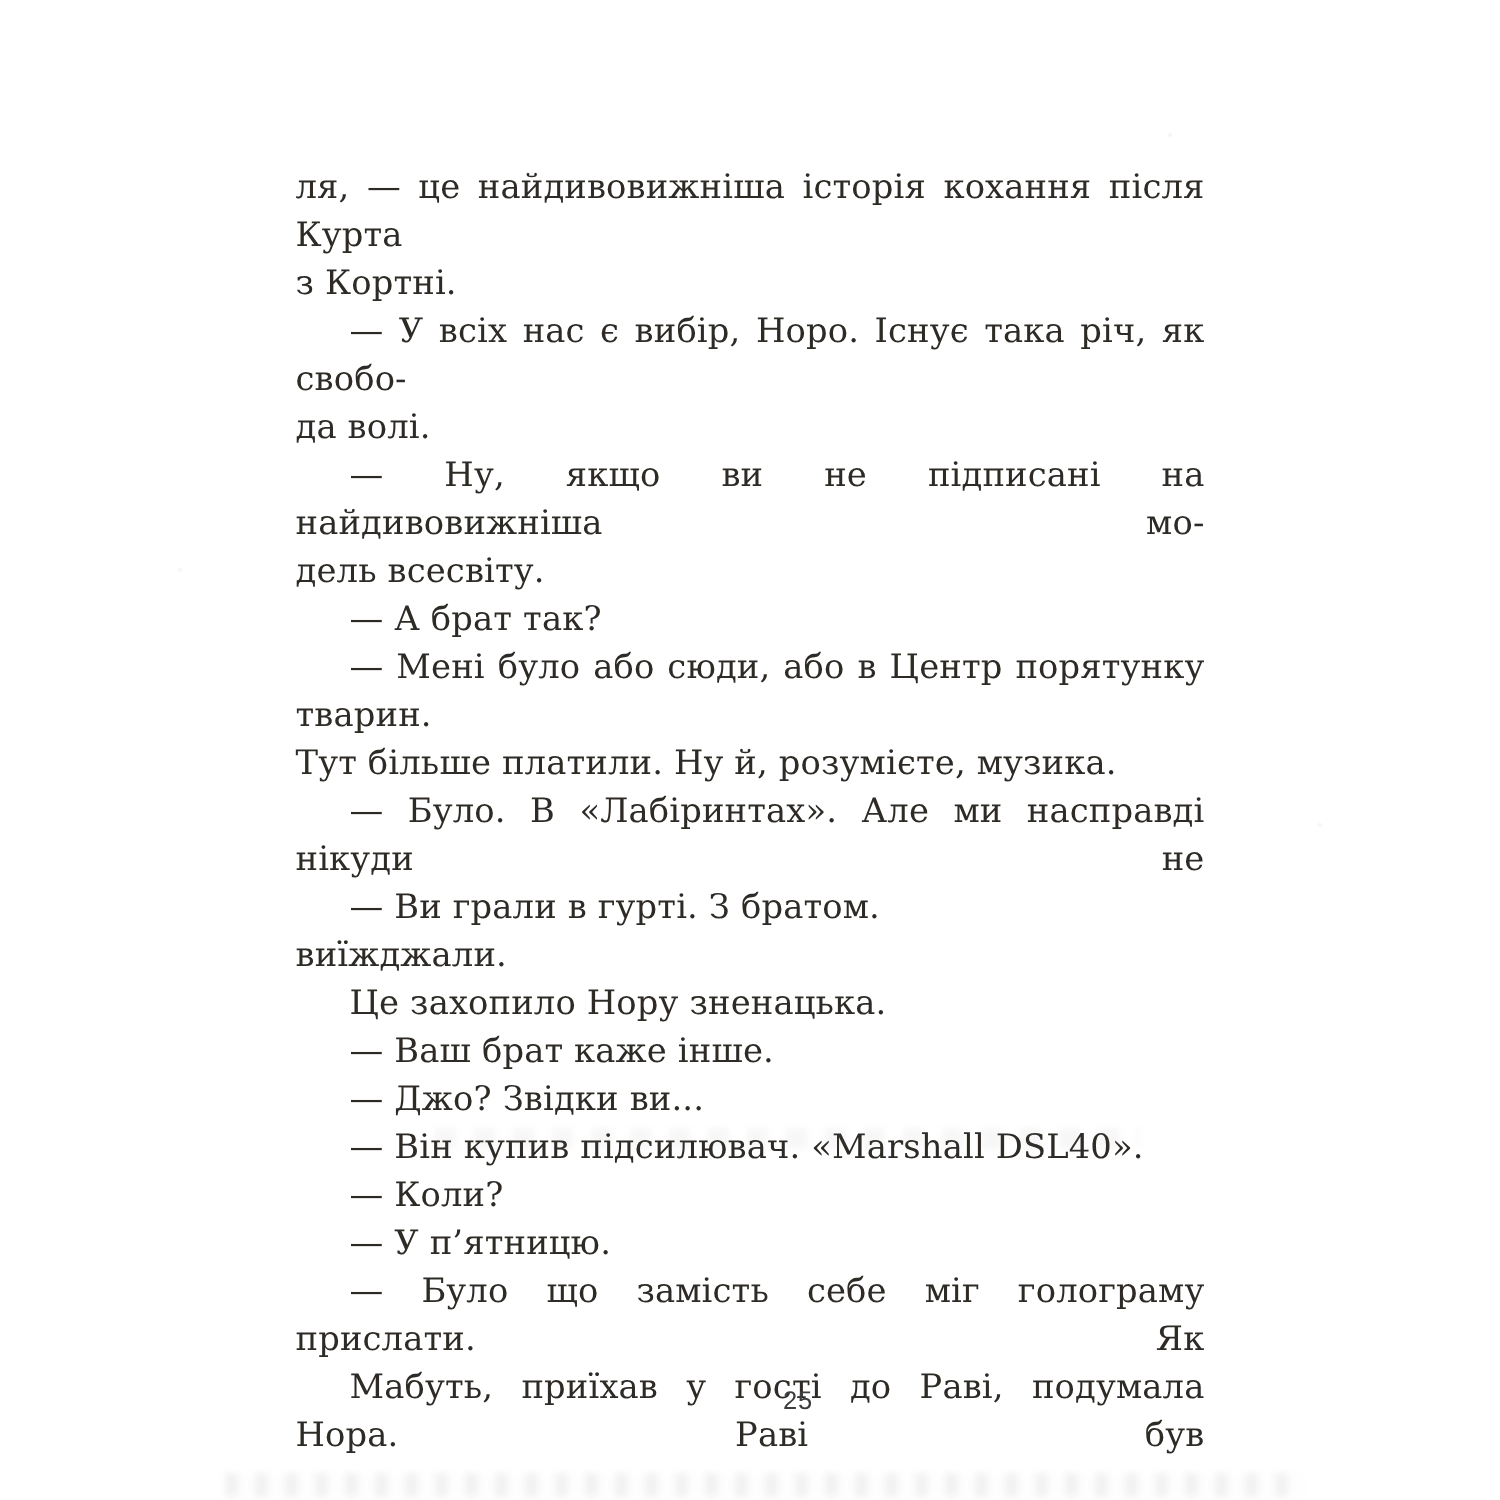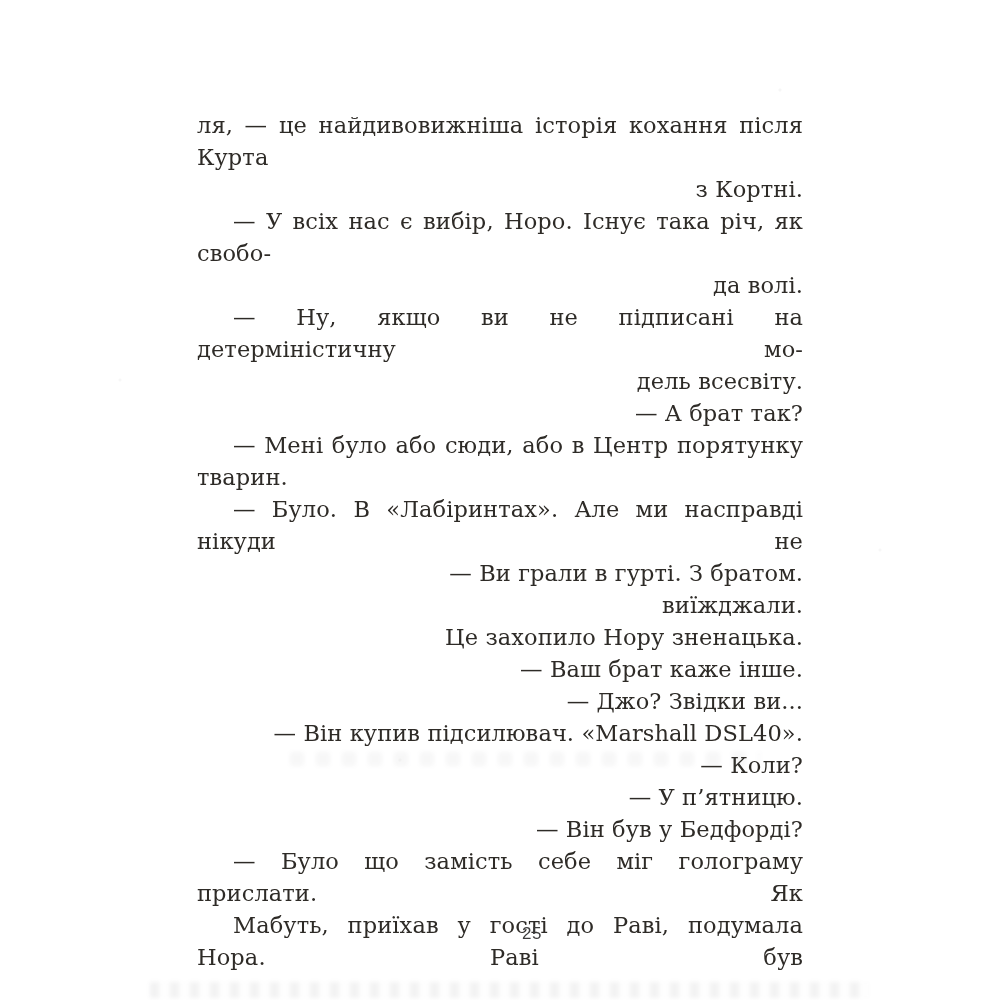"з Кортні." .line { text-align: right -> left }
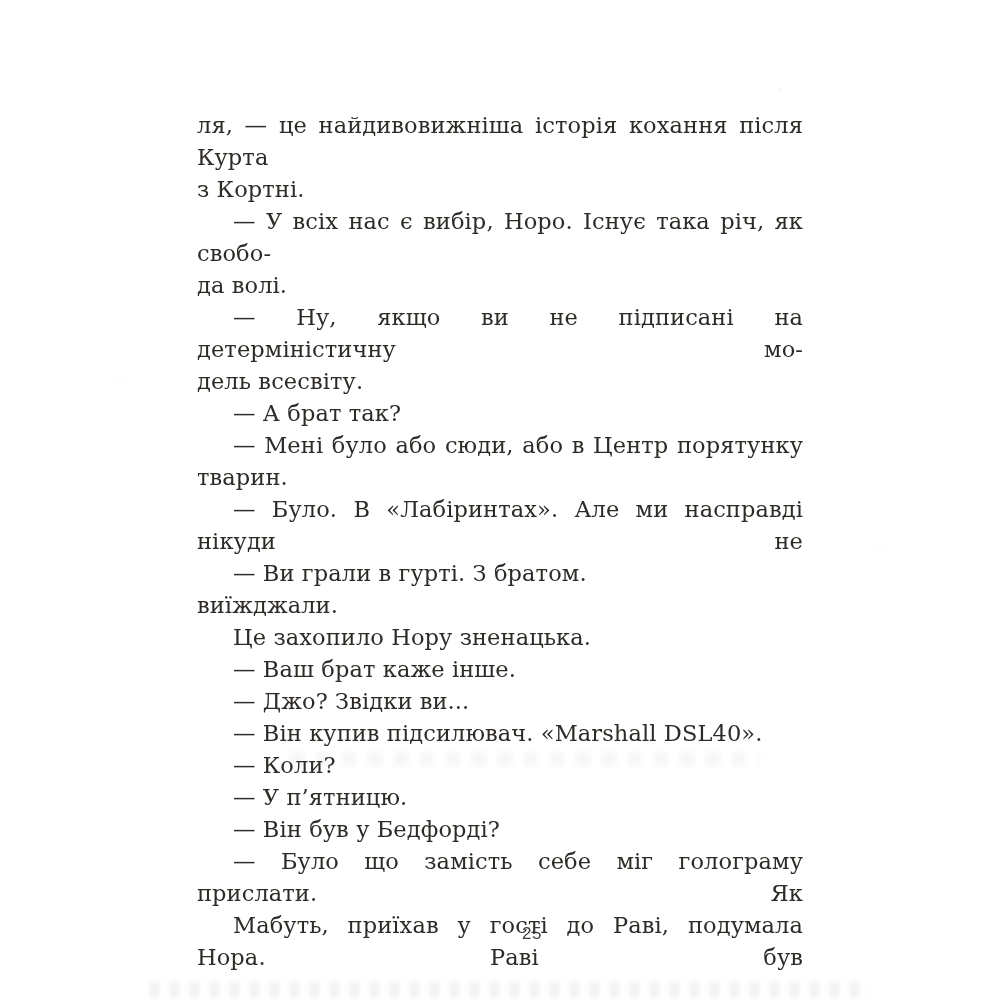"— Ну, якщо ви не" div.line { text: детерміністичну -> найдивовижніша }
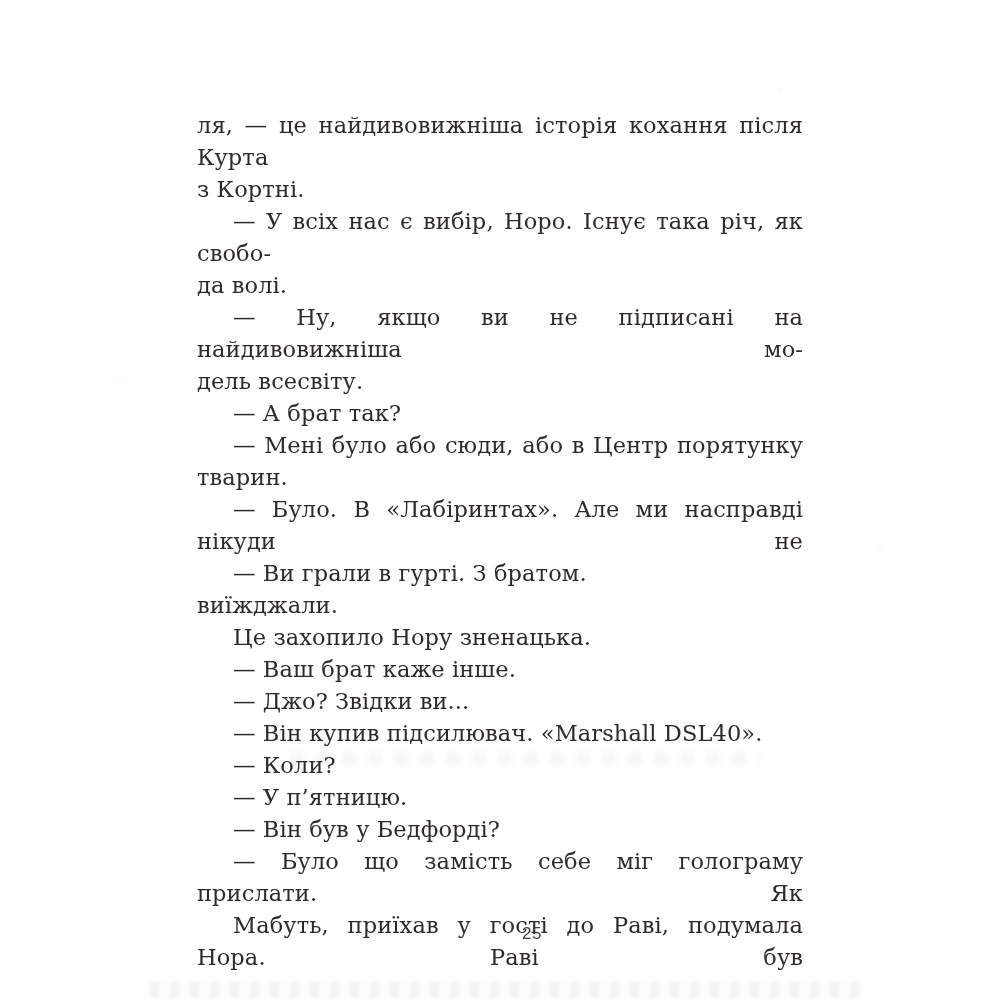"Тут більше платили. Ну й," div.line { html: none -> <div>Тут більше платили. Ну й, розумієте, музика.</div> }
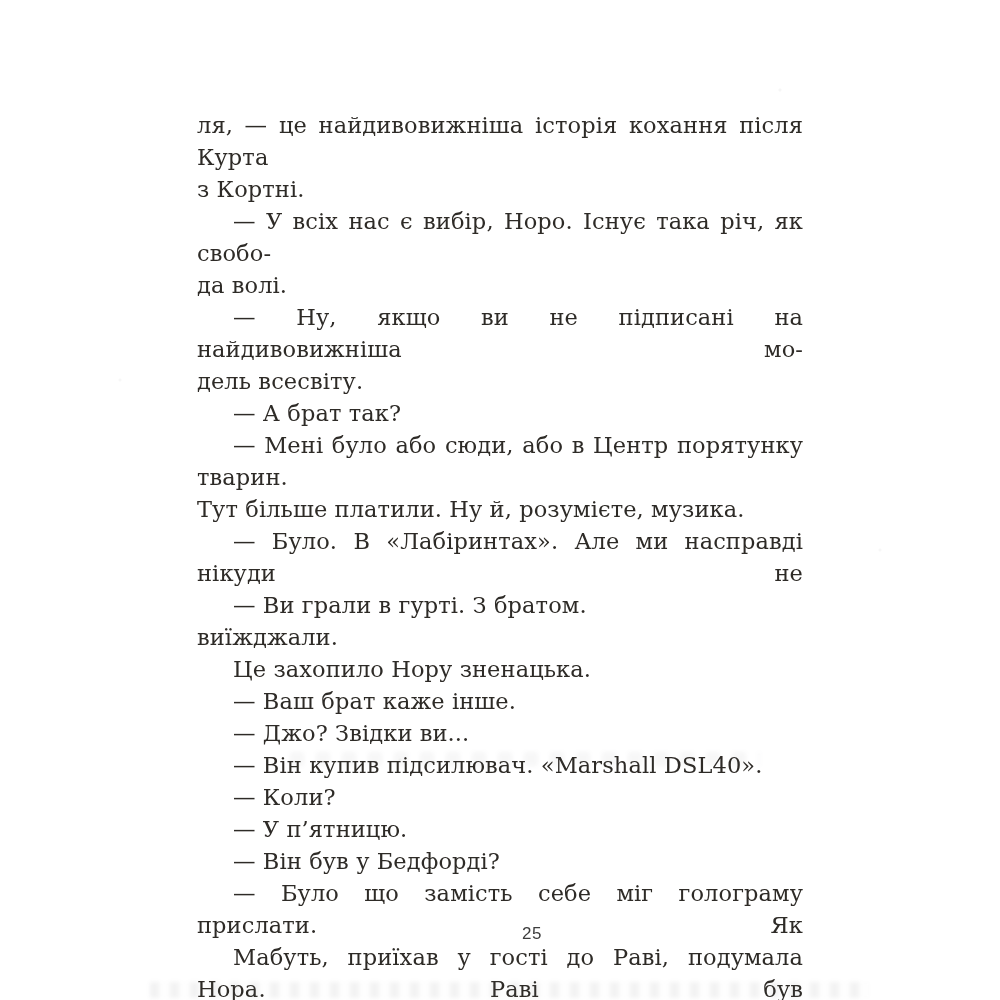"— Він був у Бедфорді?" div.line { html: <div>— Він був у Бедфорді?</div> -> none }
